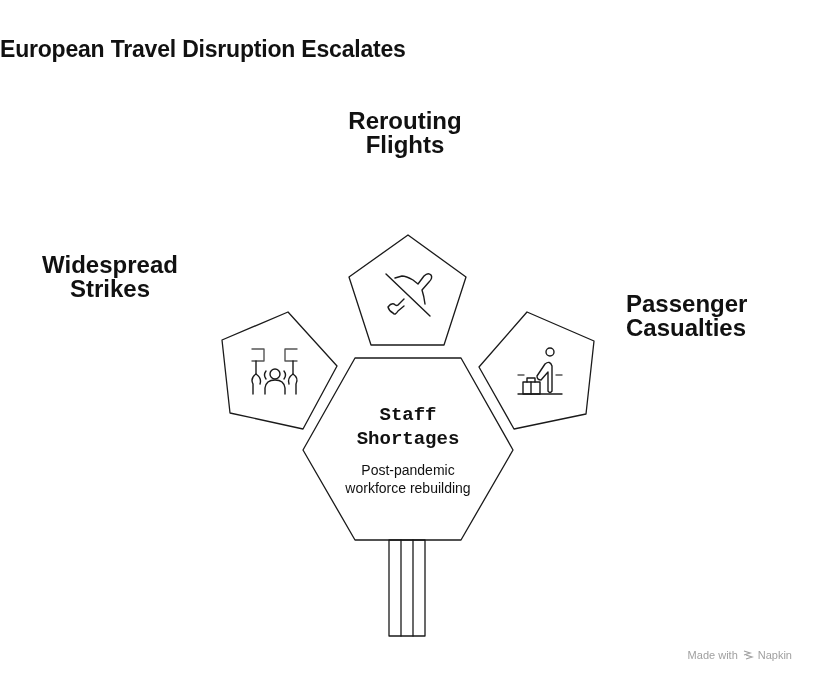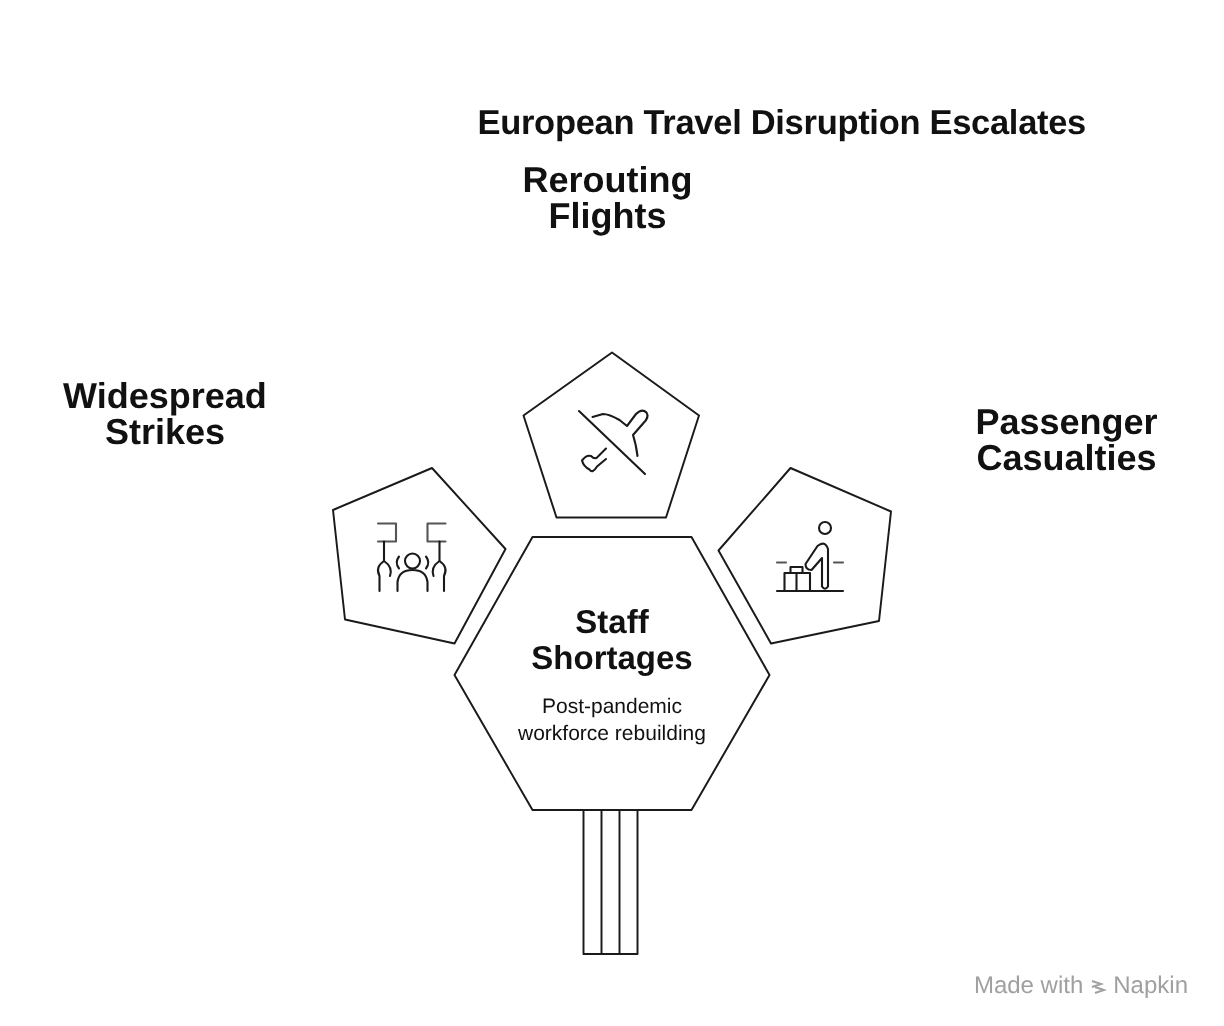"European Travel Disruption Escalates" .title { text-align: right -> left; top: 68px -> 36px }
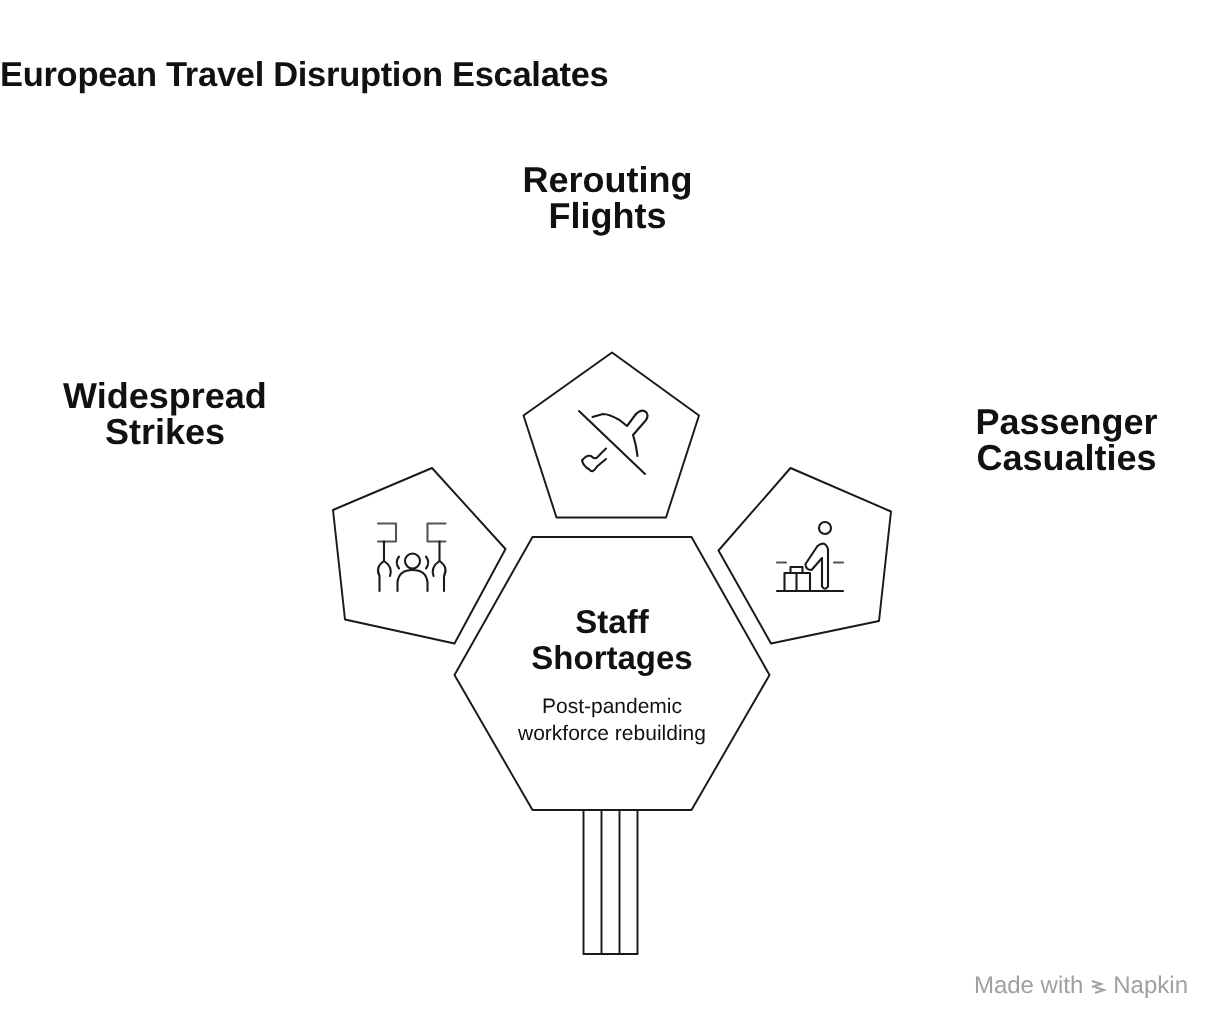"Passenger" .right-block { text-align: center -> left; top: 270px -> 292px }
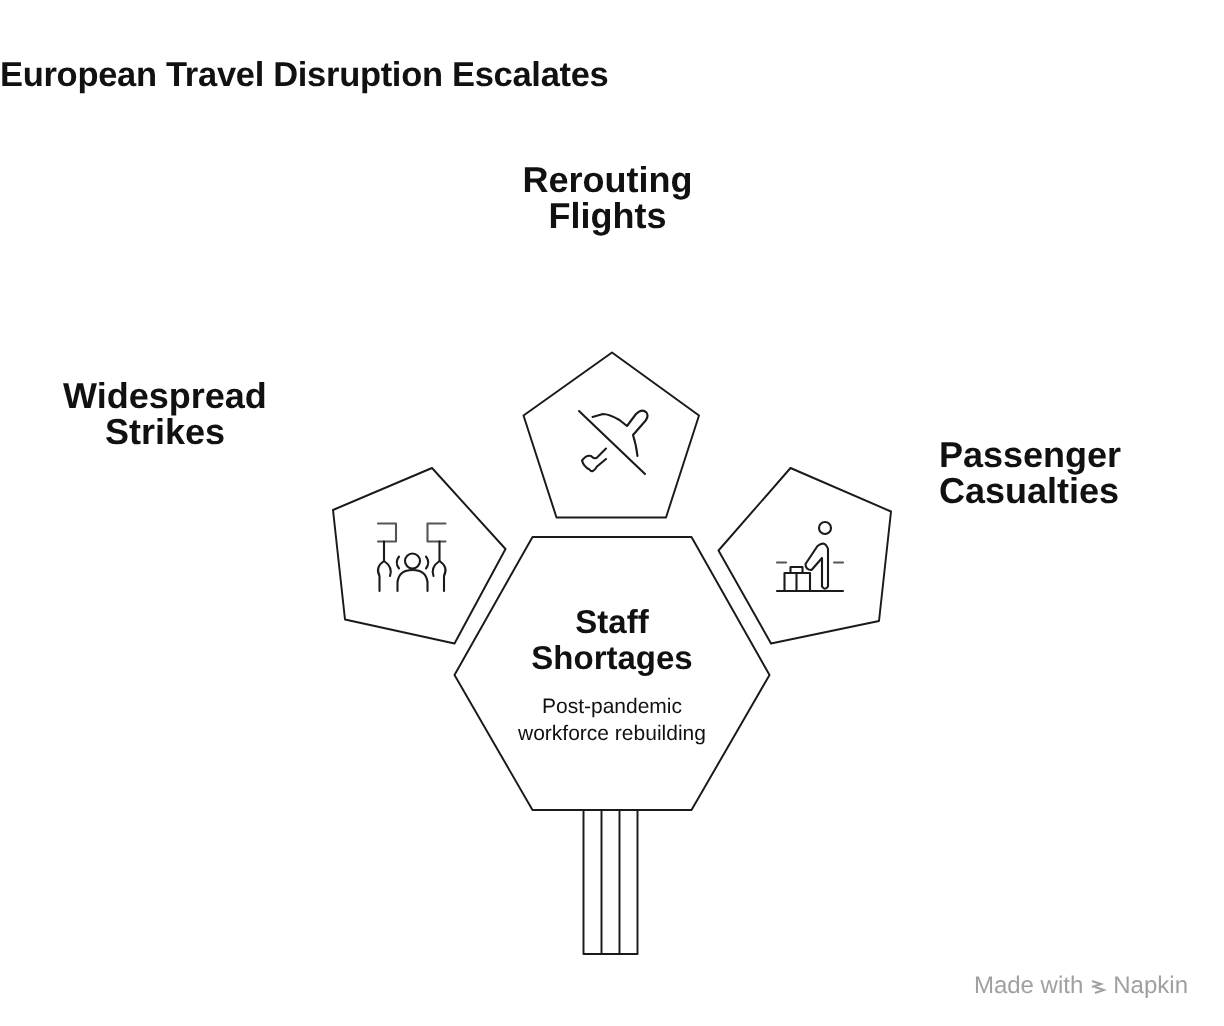"Staff" .center-text .head { font-family: none -> Liberation Mono, monospace; font-size: 22px -> 19px }
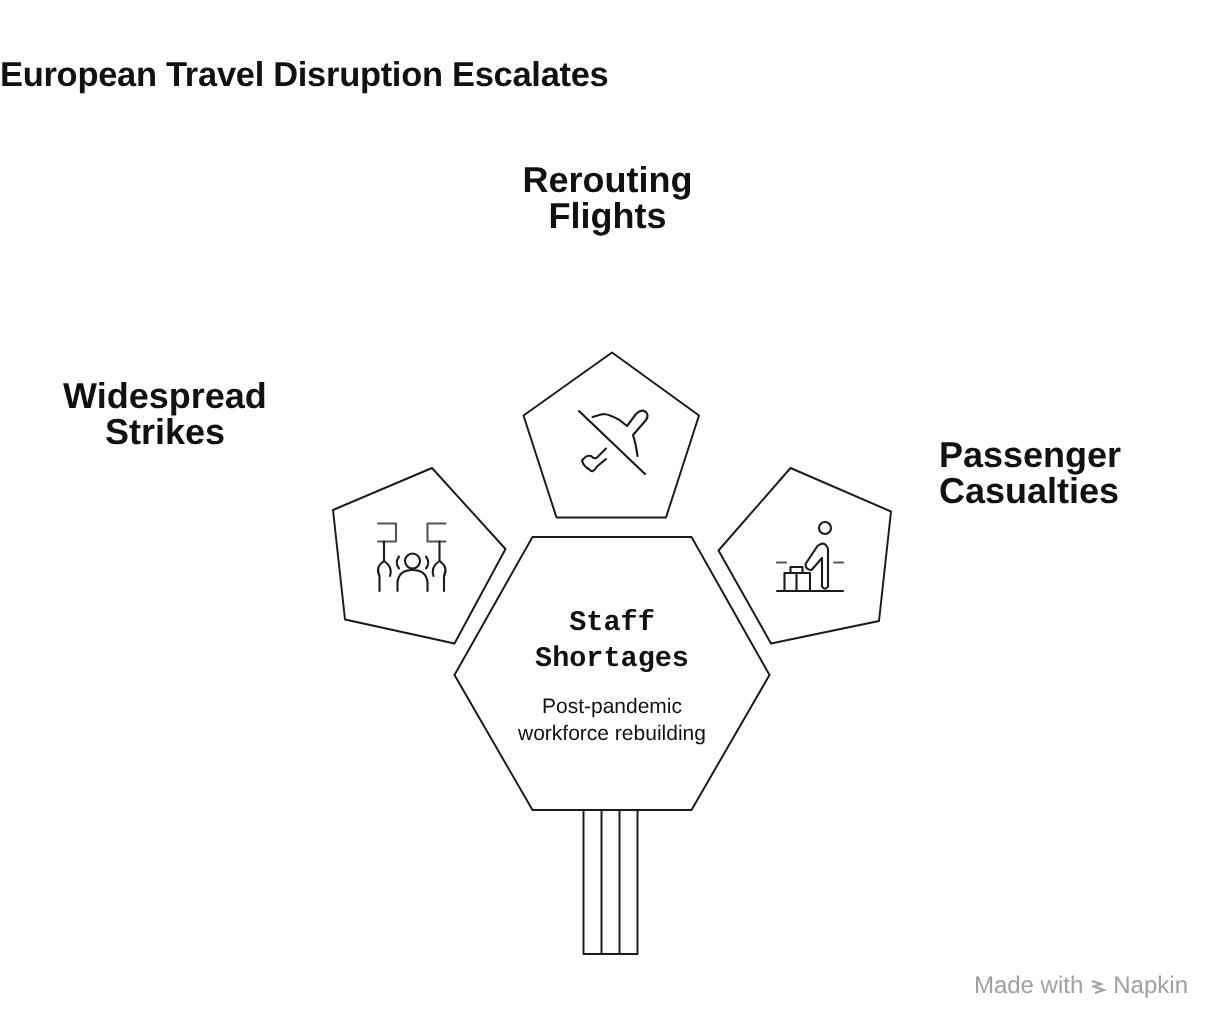"Made with" .footer { font-size: 16px -> 11px }
